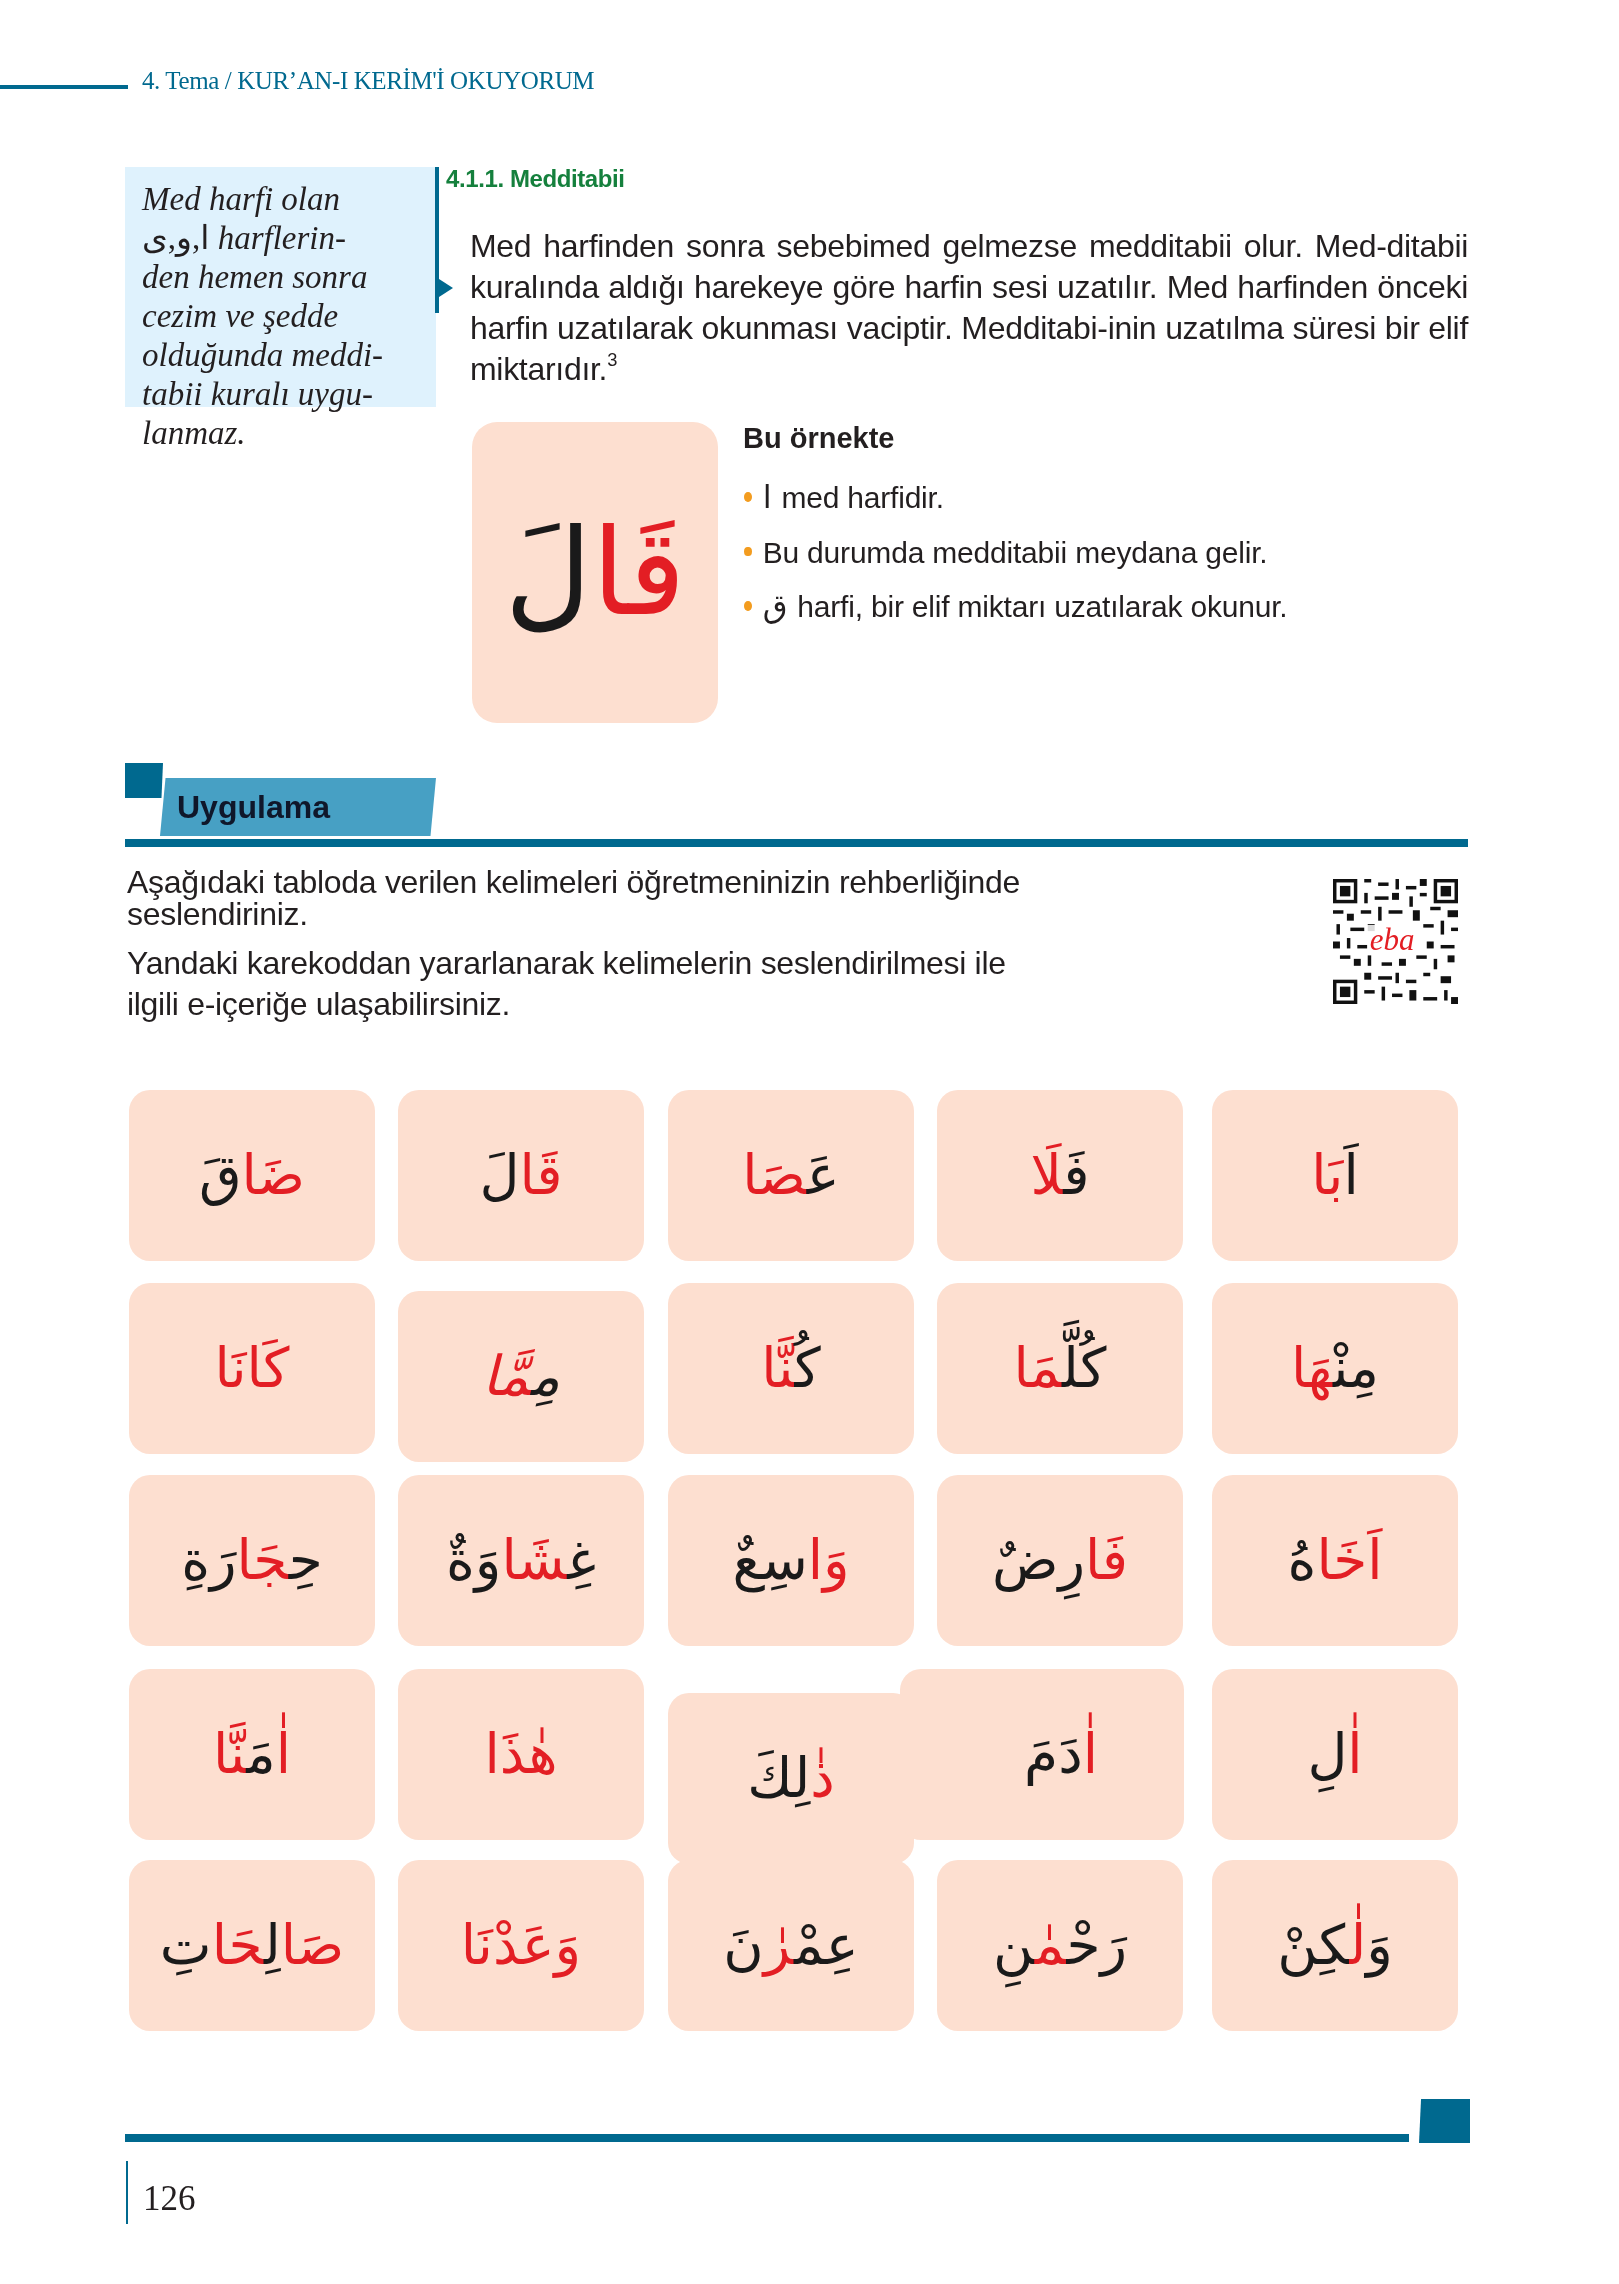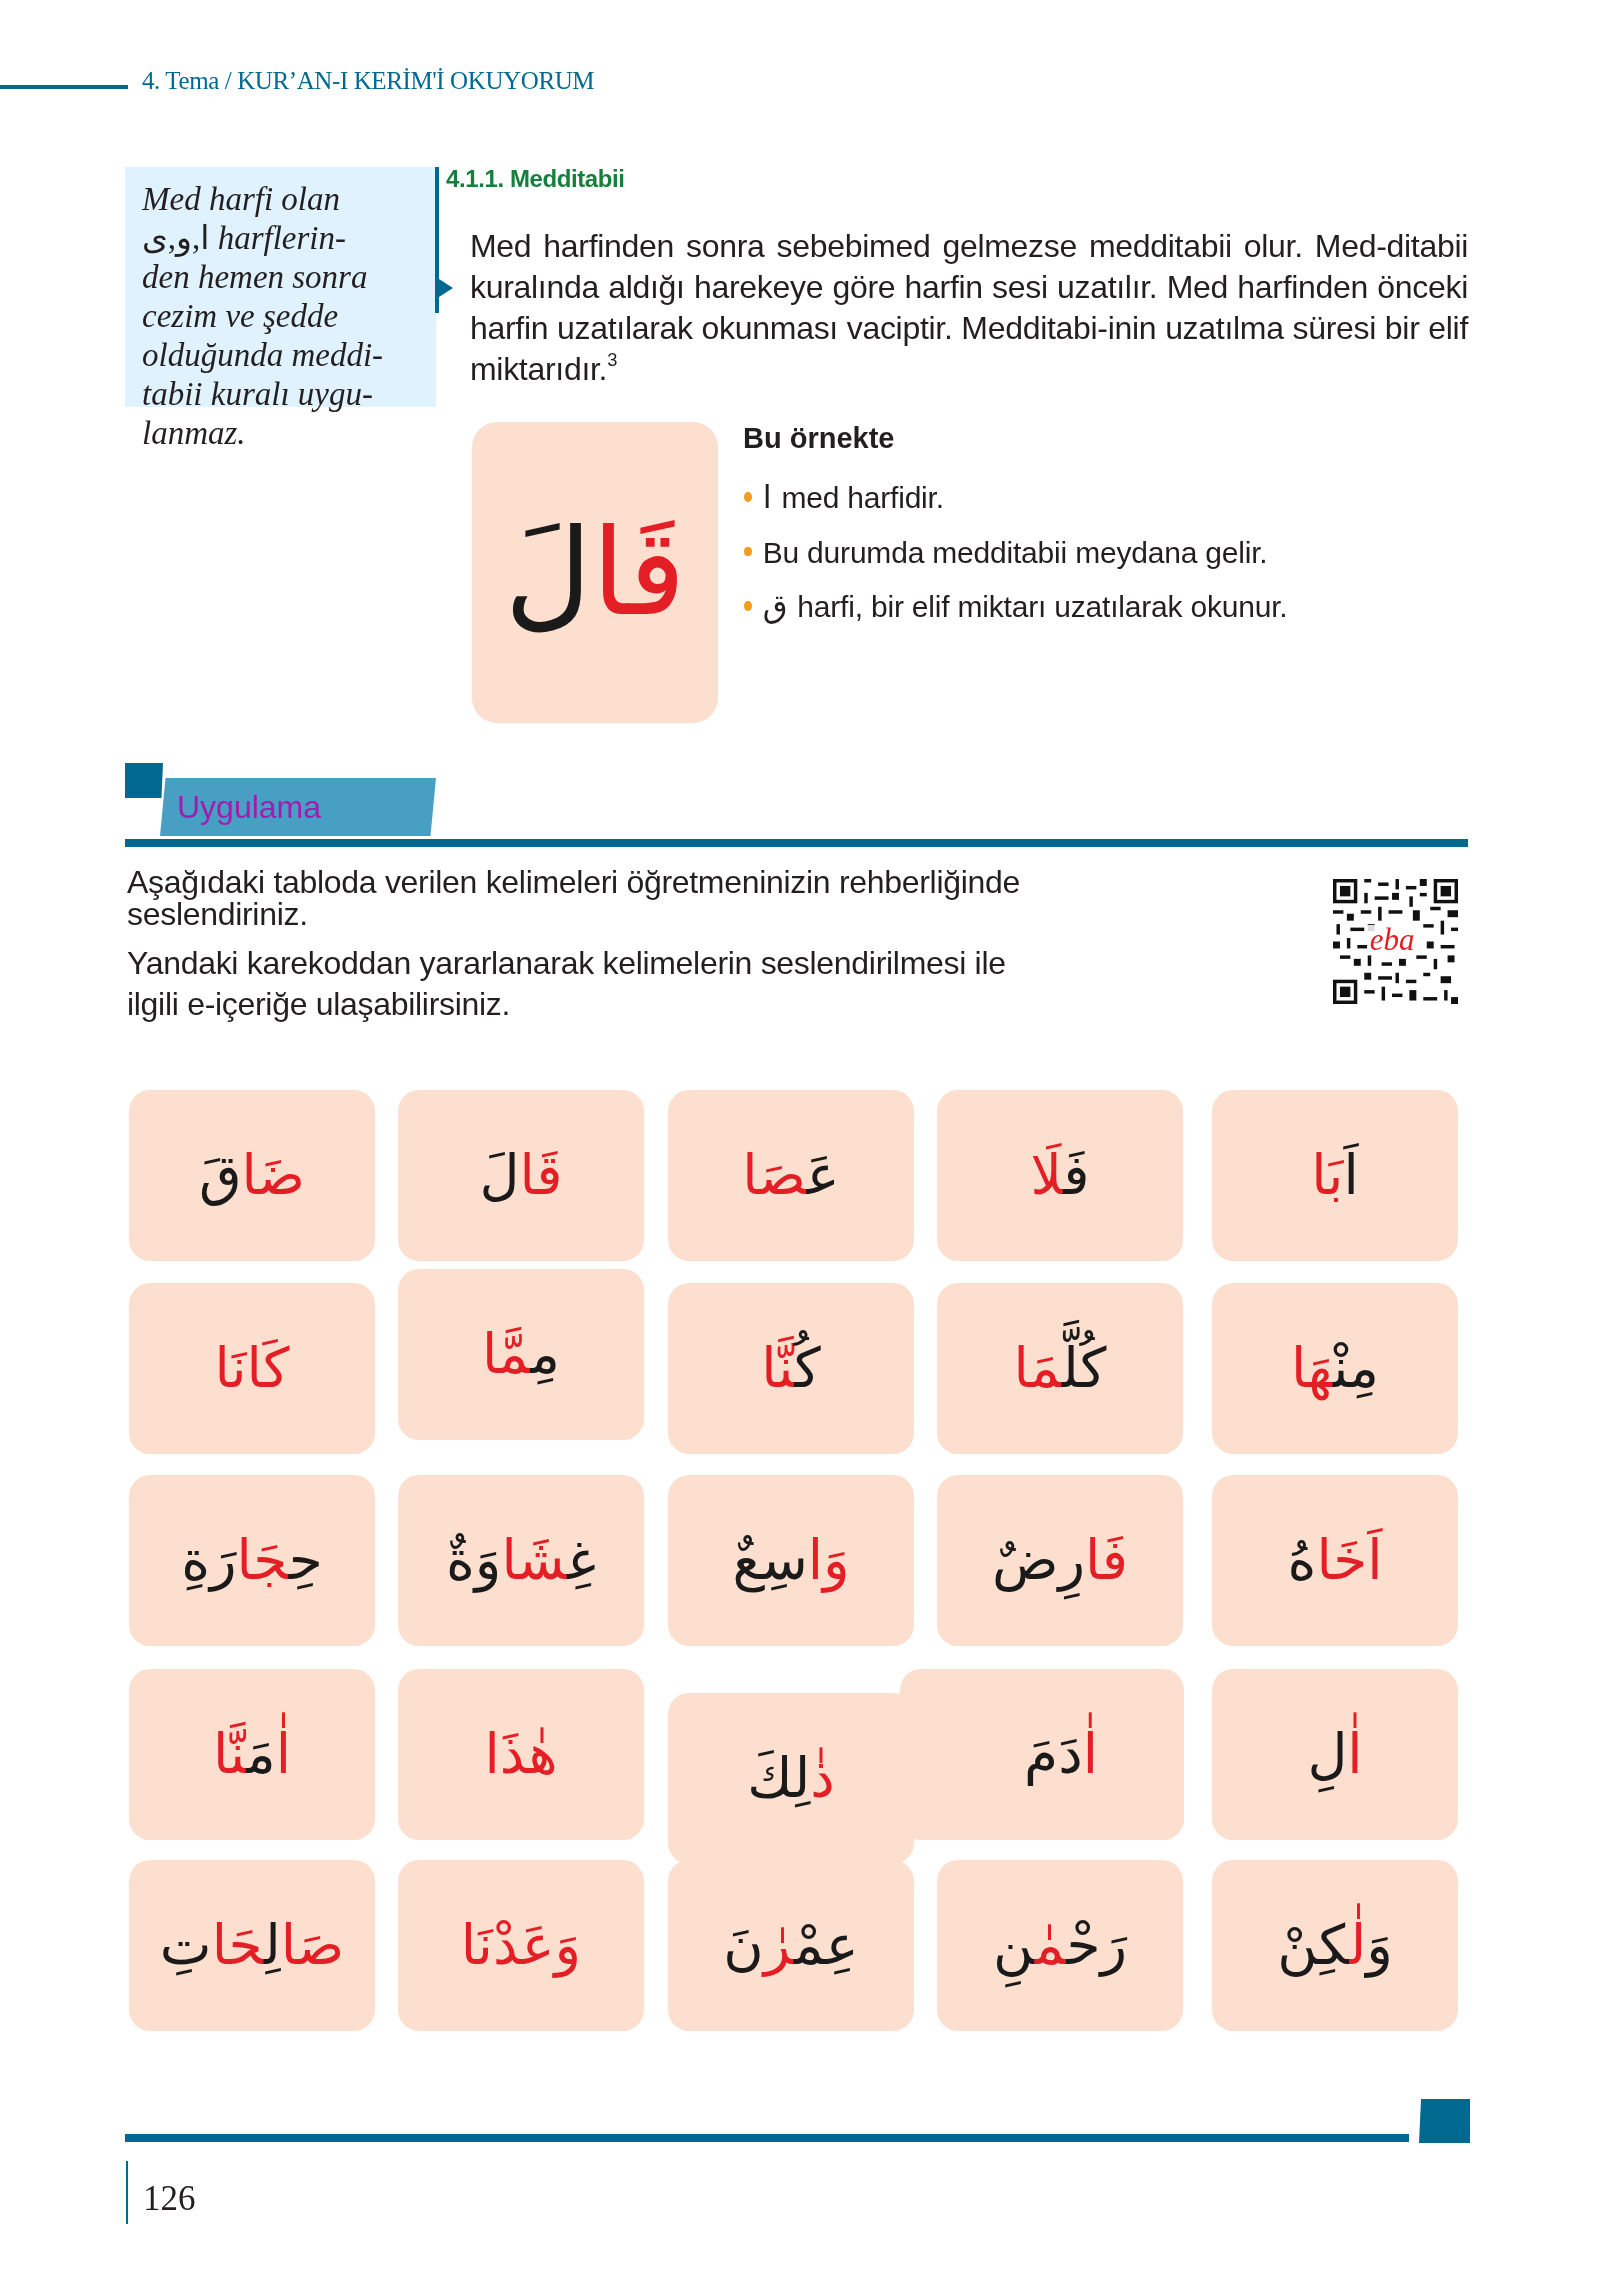"Uygulama" .tab-label { color: #a21caf -> #0f172a; font-weight: normal -> bold }
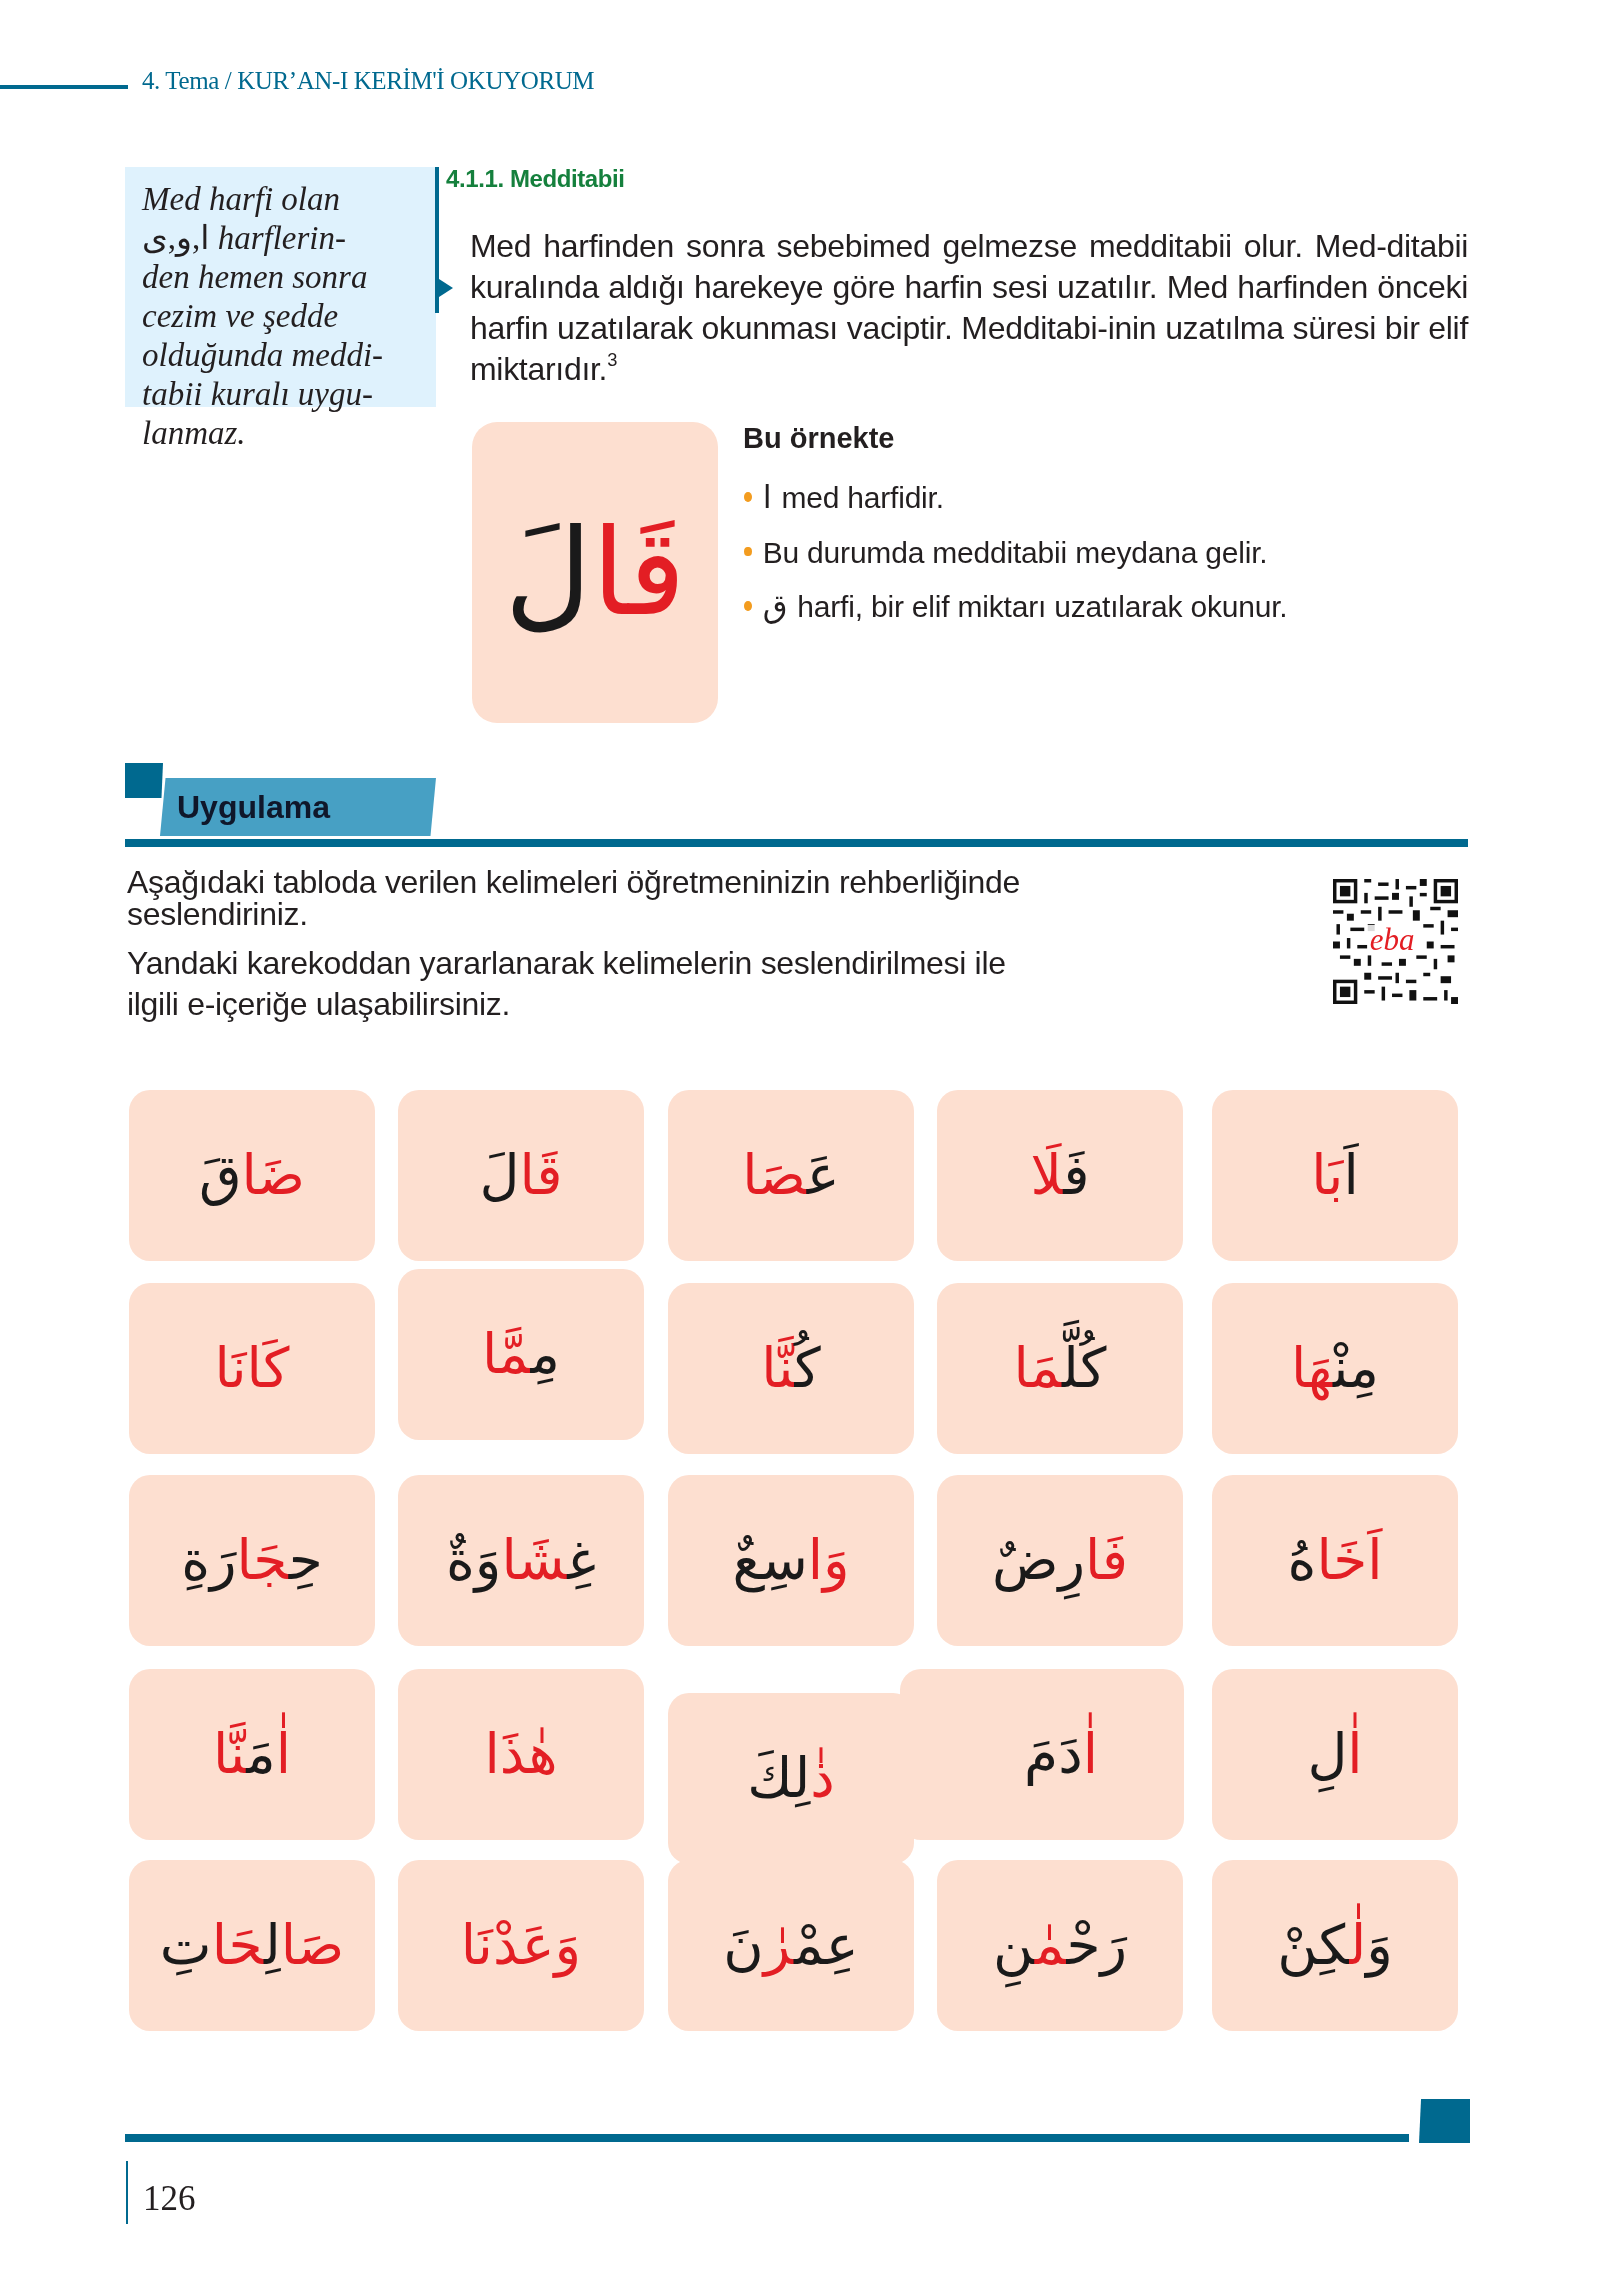"مِمَّا" div.cell { font-style: none -> italic; top: 179px -> 201px }
